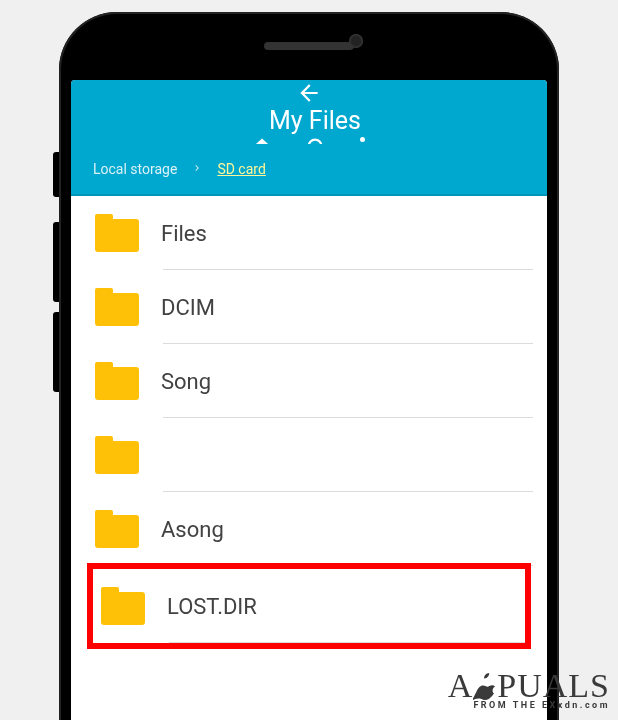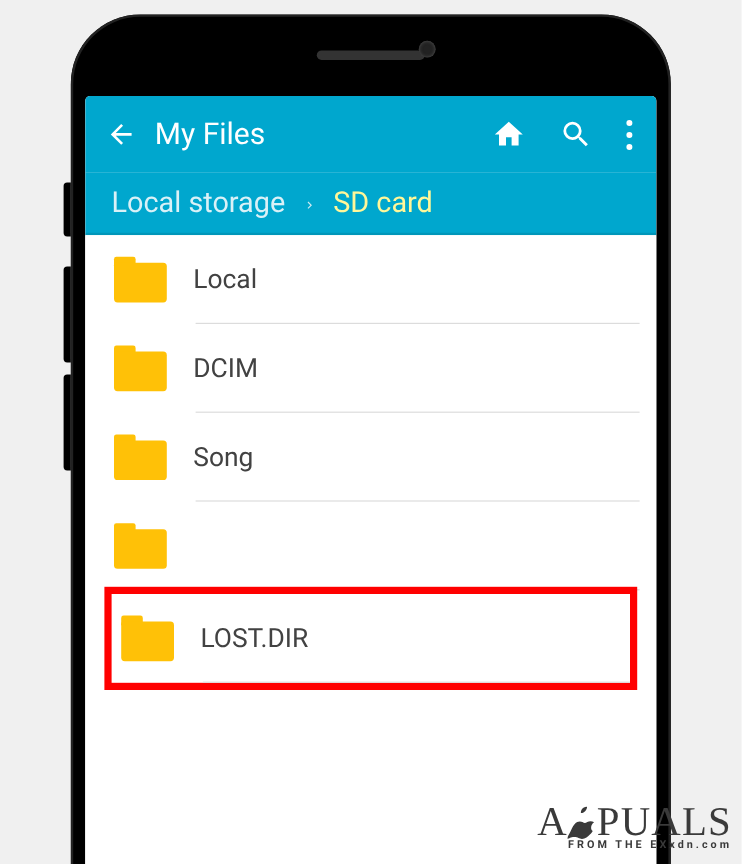"My Files" .app-bar { flex-direction: none -> column }
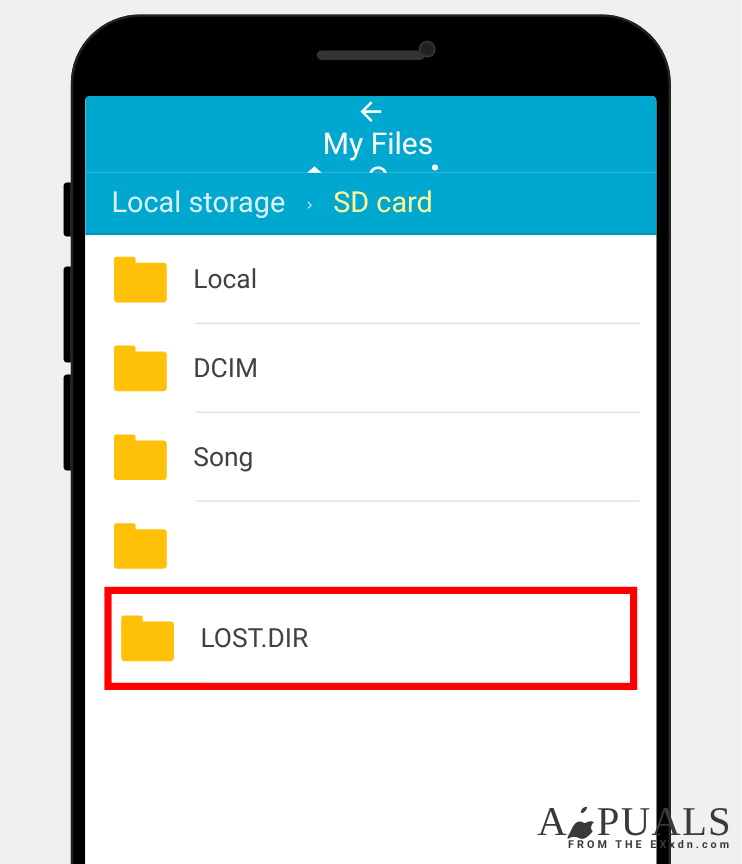"Local storage" .breadcrumb { font-size: 24px -> 14px }
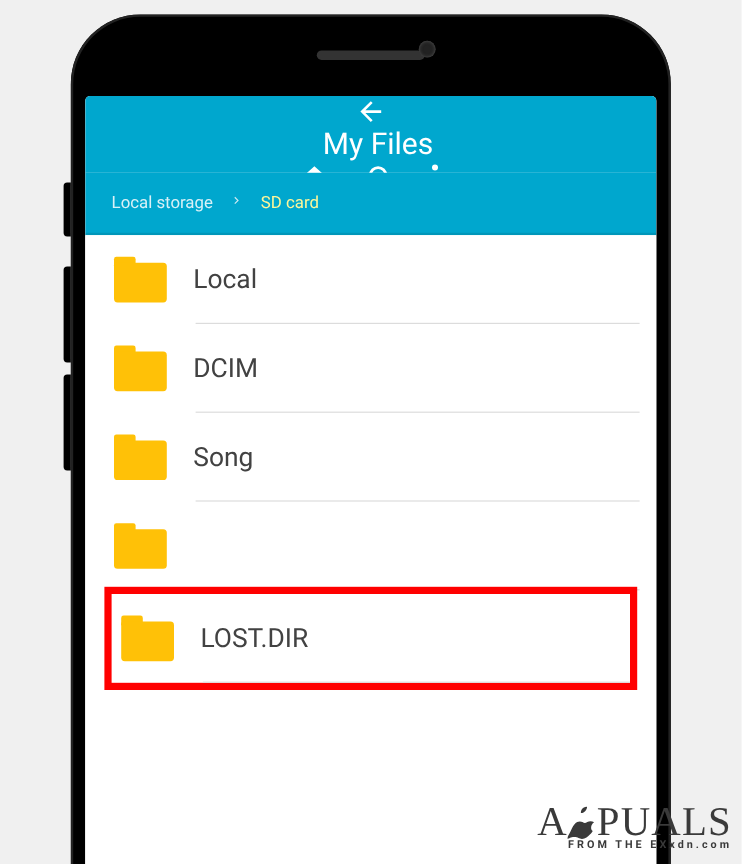"SD card" .breadcrumb-current { text-decoration: none -> underline }
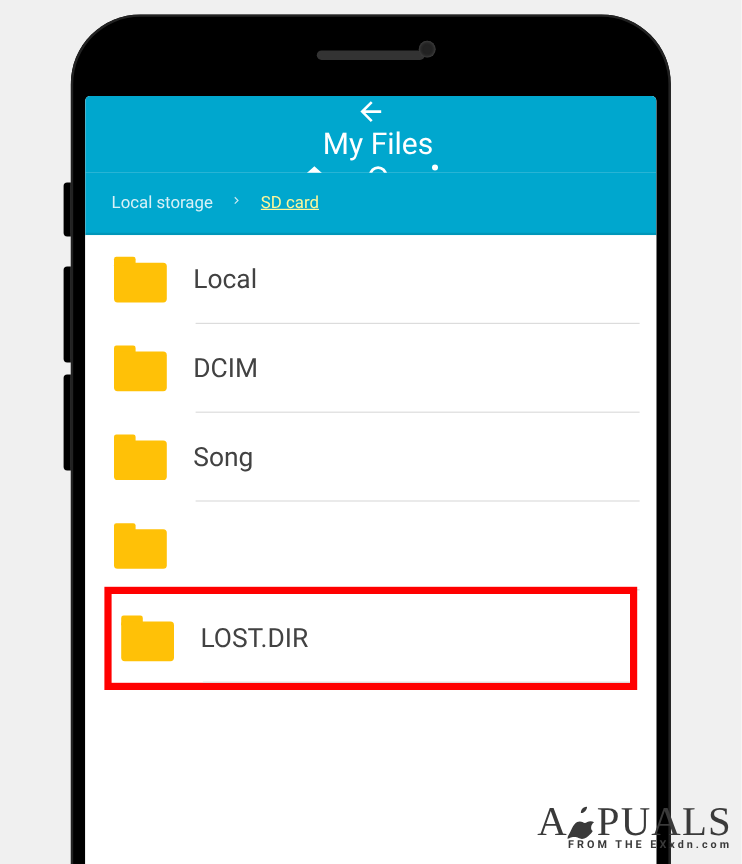"Local" div.folder-label { text: Local -> Files }
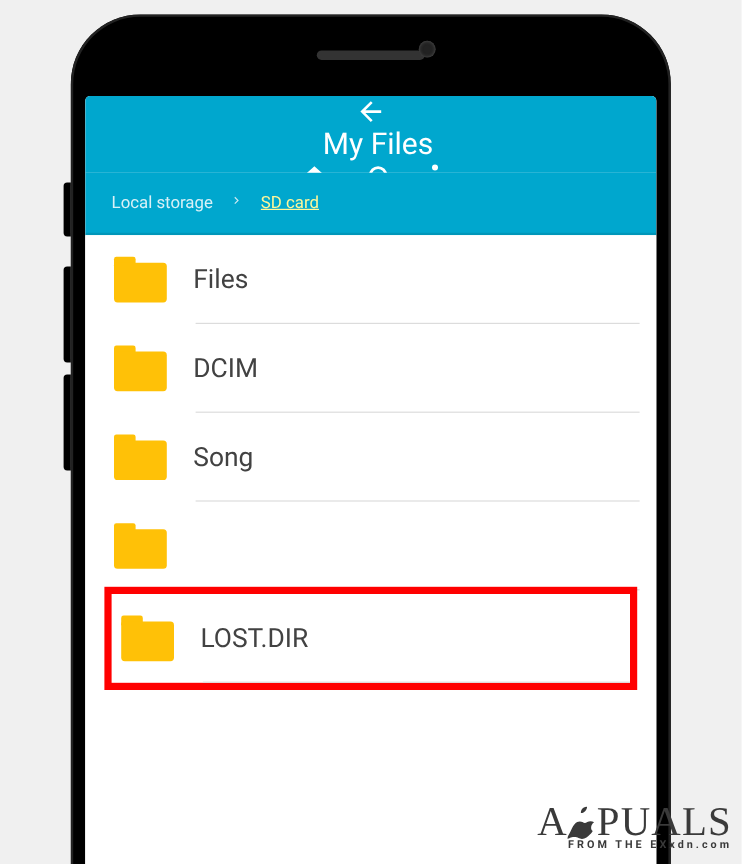"Asong" div.list-row { html: none -> <div> <div></div> <div>Asong</div> <div></div> </div> }
